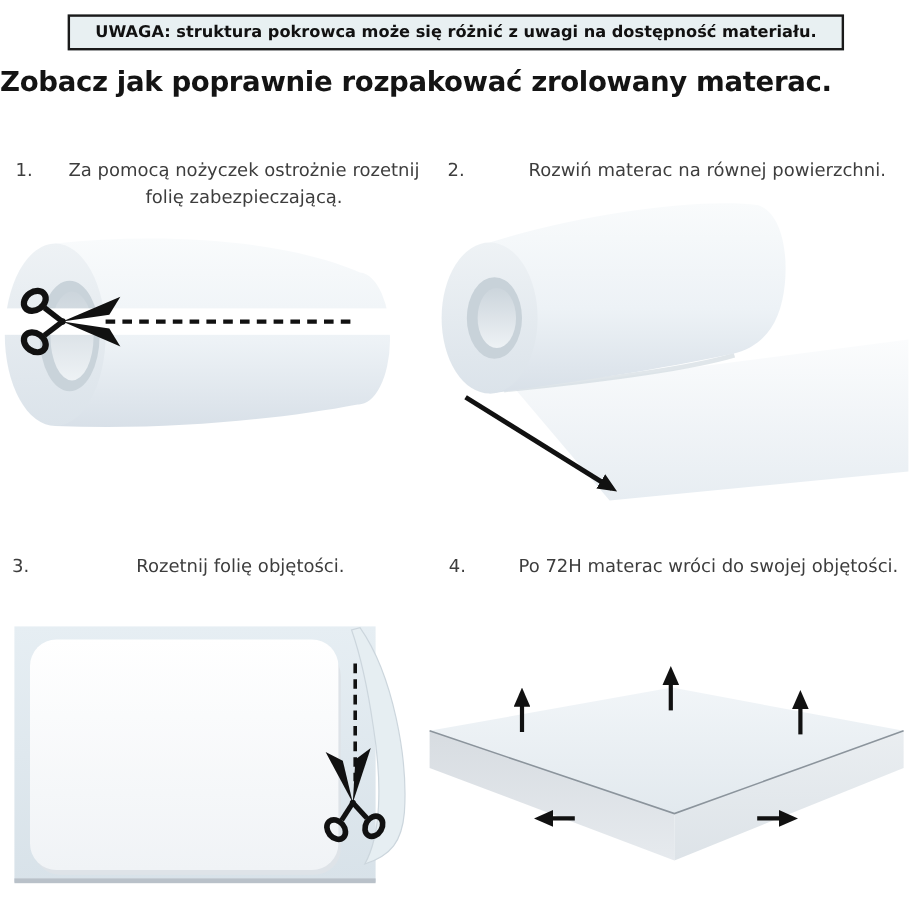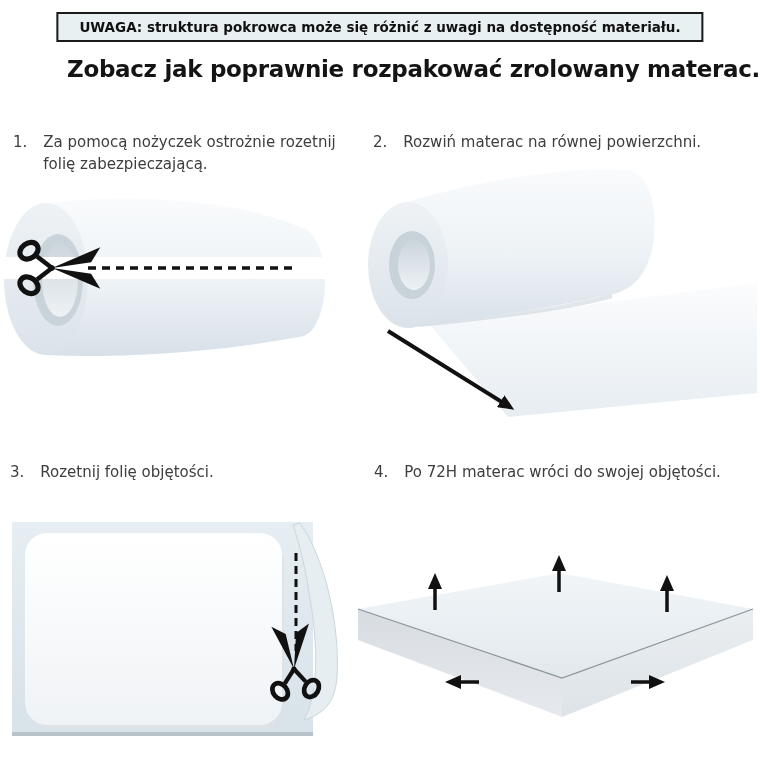"Zobacz jak poprawnie rozpakować" .title { text-align: right -> left }
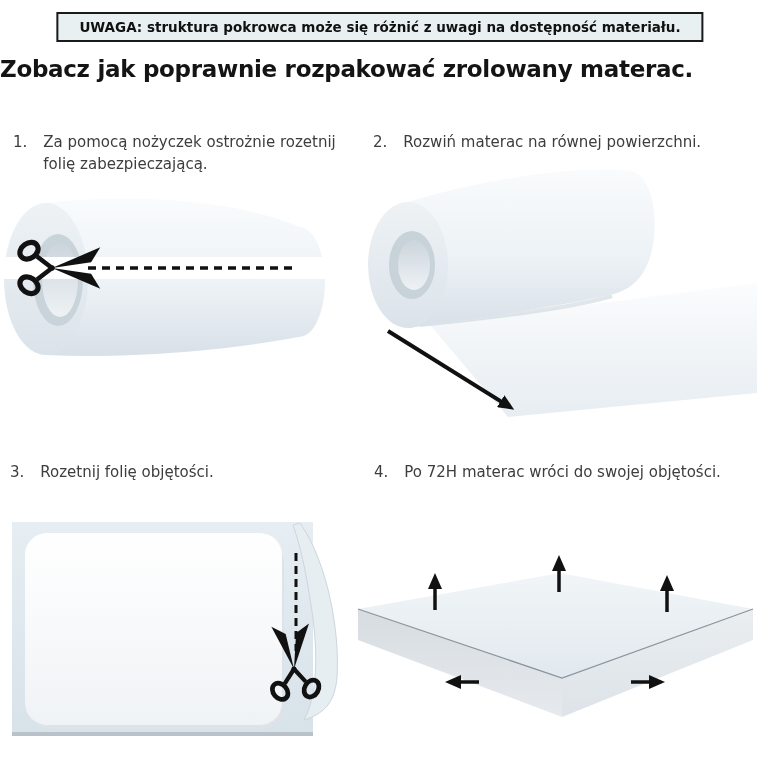"Za pomocą nożyczek ostrożnie rozetnij" .step .txt { text-align: none -> center }
